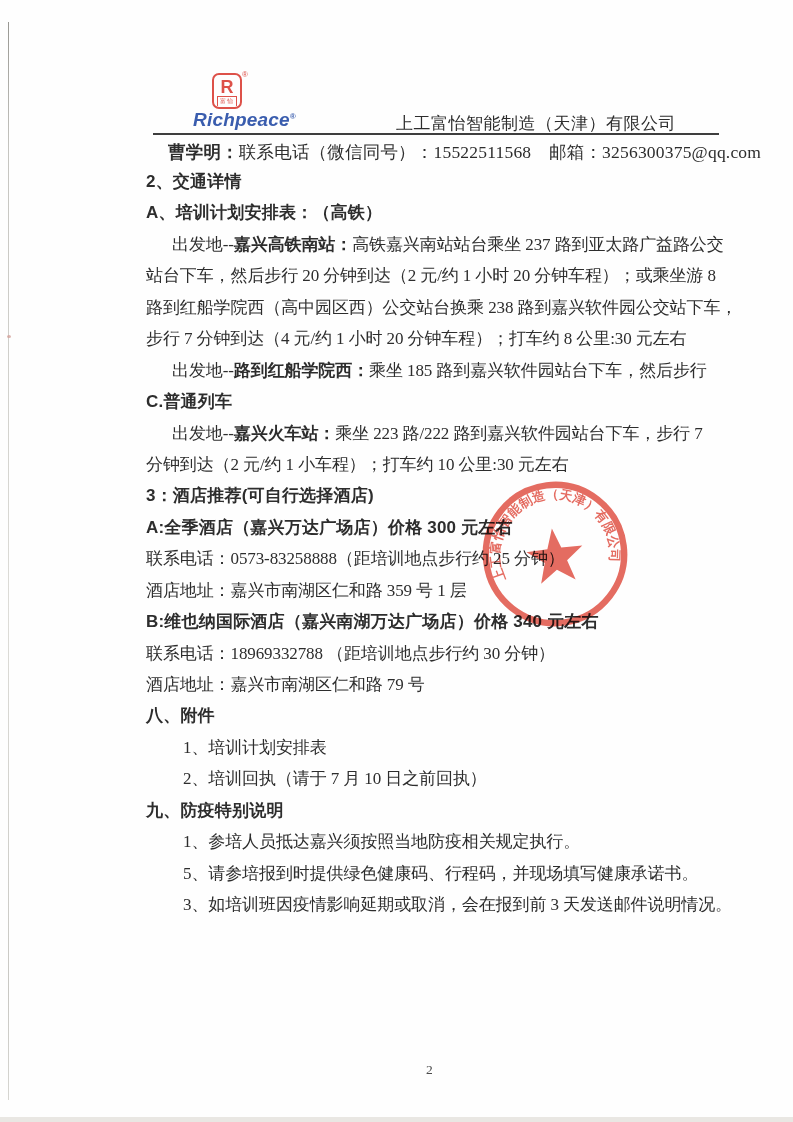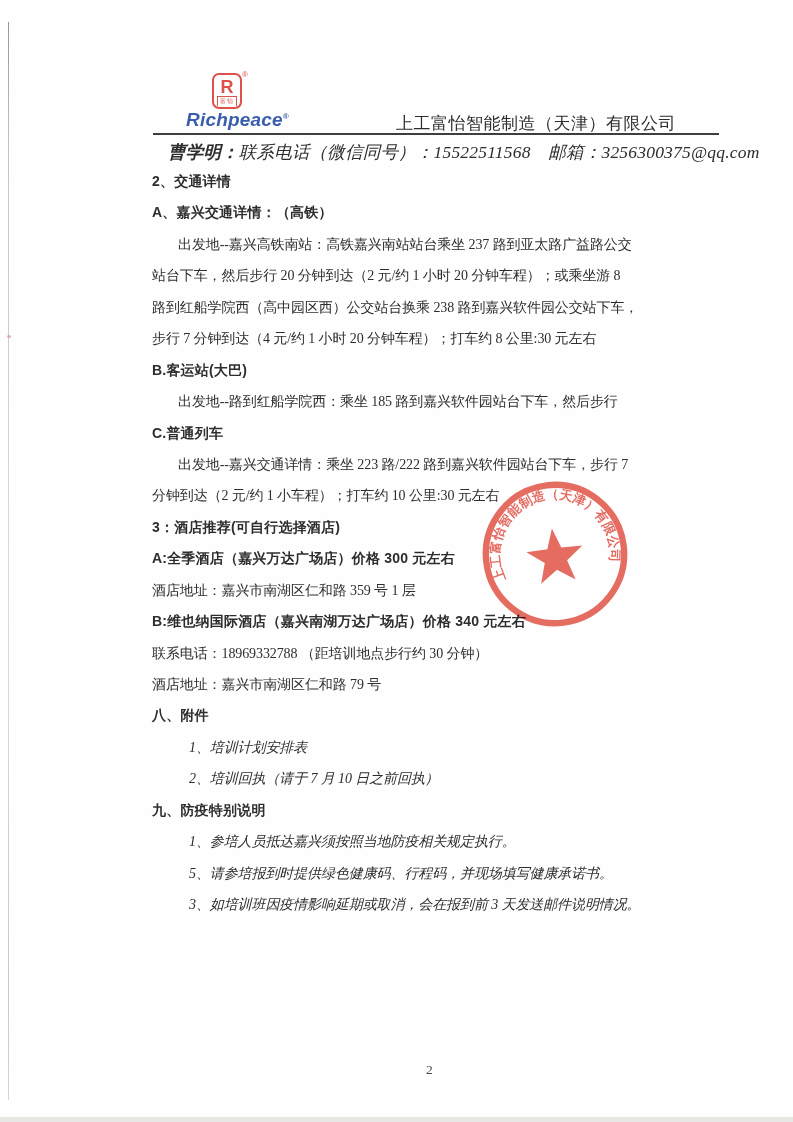"Richpeace®" .brand { left: 186px -> 193px }
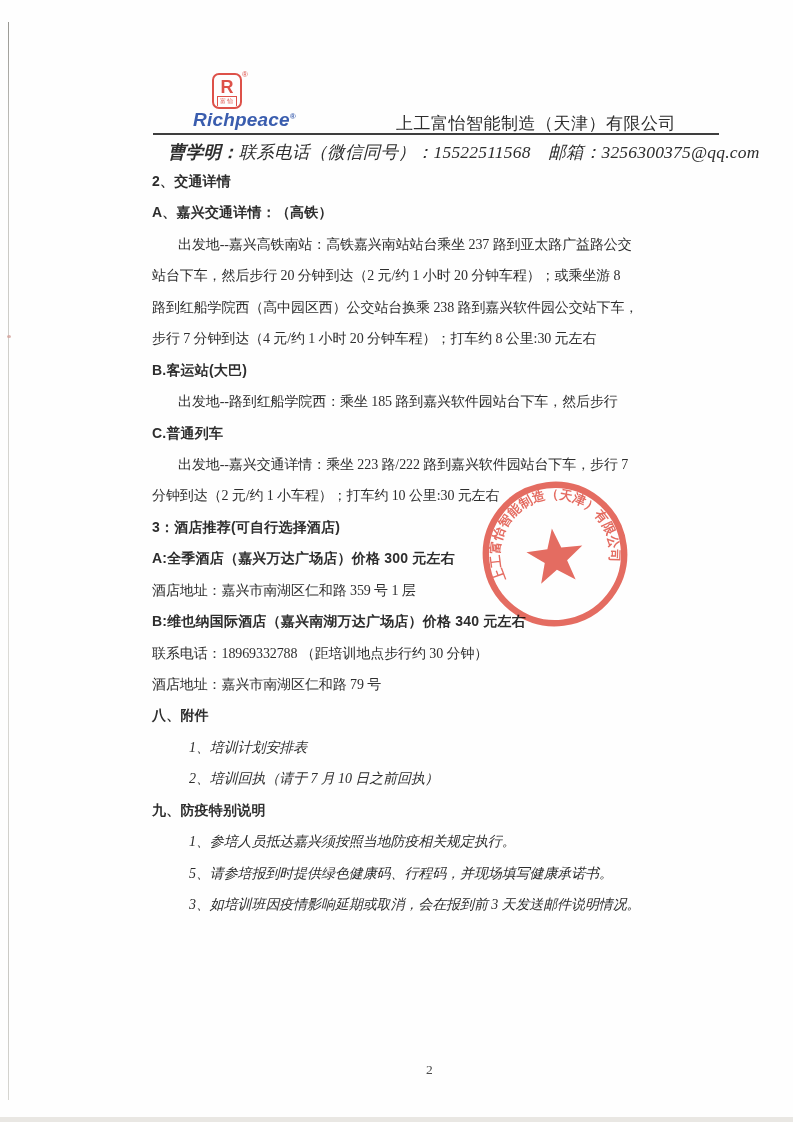"曹学明：联系电话（微信同号）：15522511568" .contact { font-style: italic -> none }
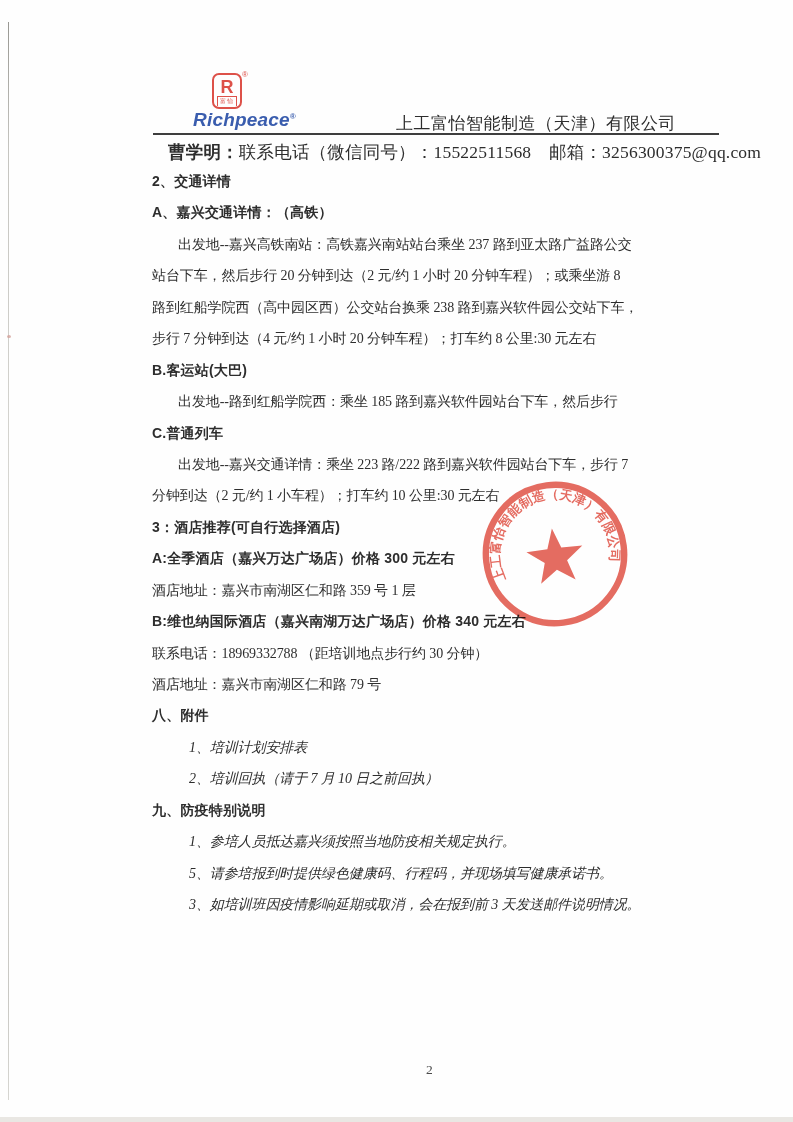"2、交通详情" .doc-body { font-size: 14px -> 17px; left: 152px -> 146px }
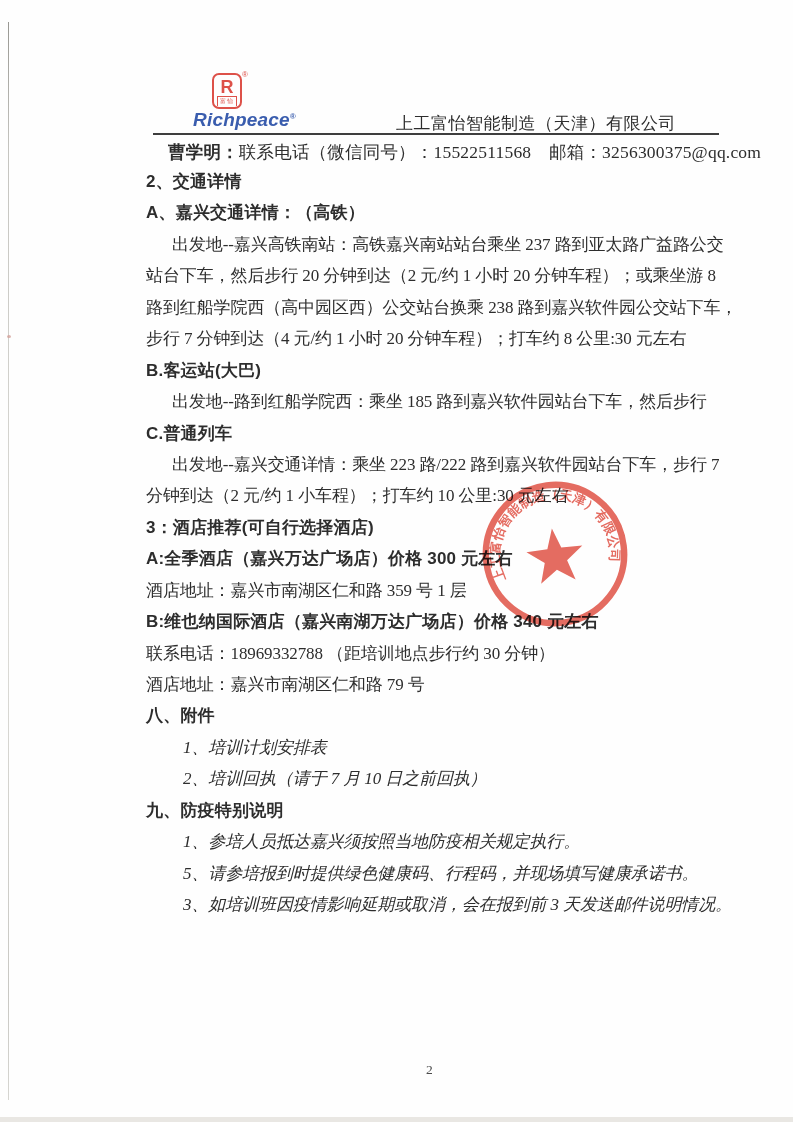"A、嘉兴交通详情：（高铁）" span.b { text: 嘉兴交通详情 -> 培训计划安排表 }
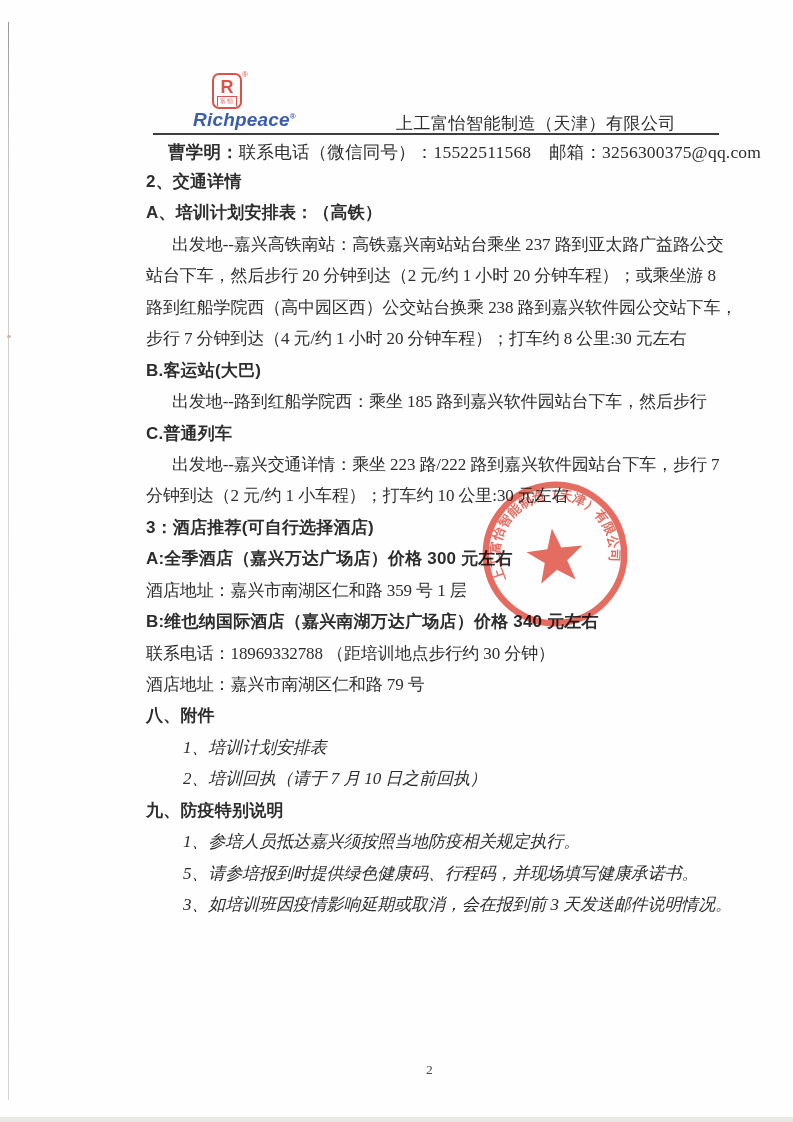"嘉兴高铁南站：" .line .b { font-weight: 400 -> 700 }
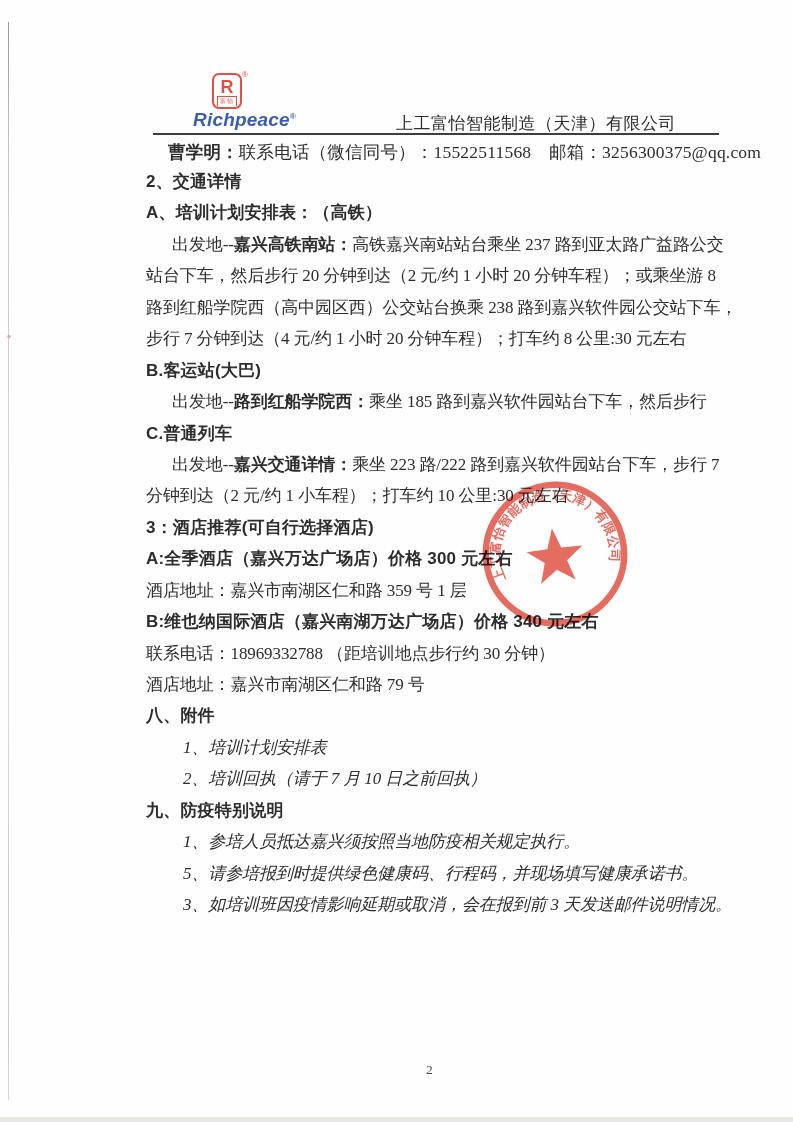"B.客运站(大巴)" div.line { html: <div><span>B.客运站(大巴)</span></div> -> none }
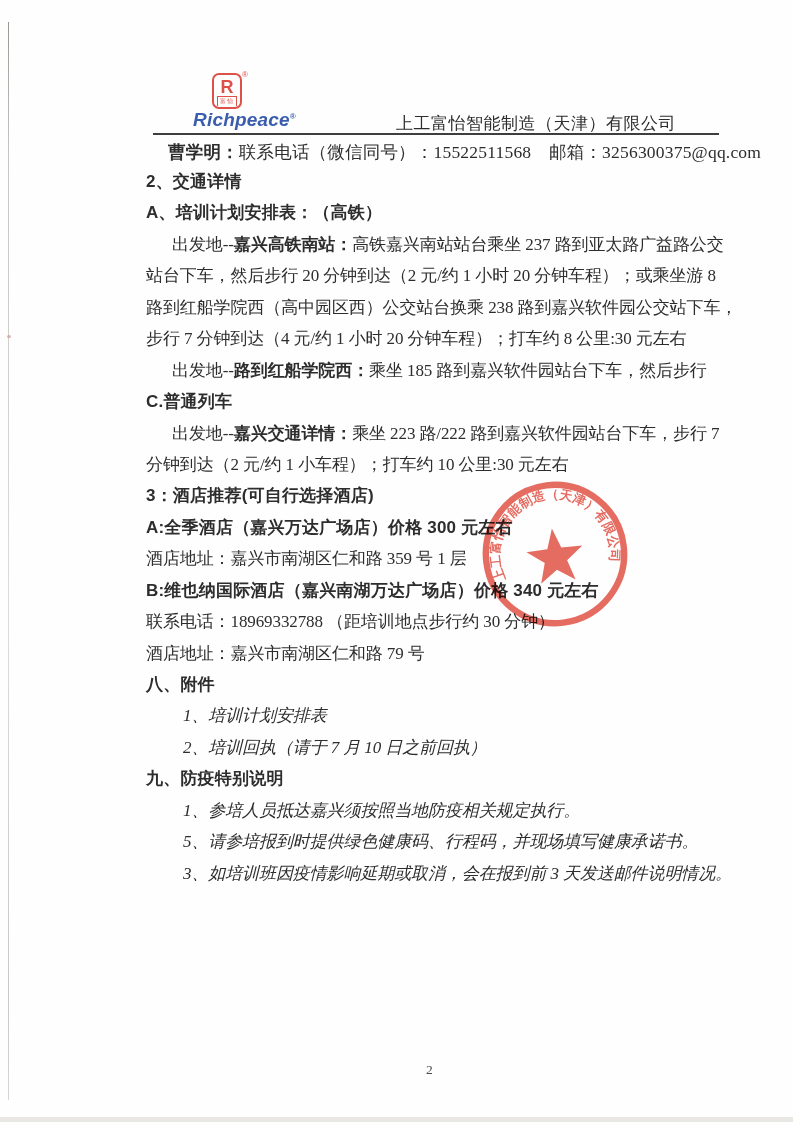"嘉兴交通详情：" span.b { text: 交通详情 -> 火车站 }
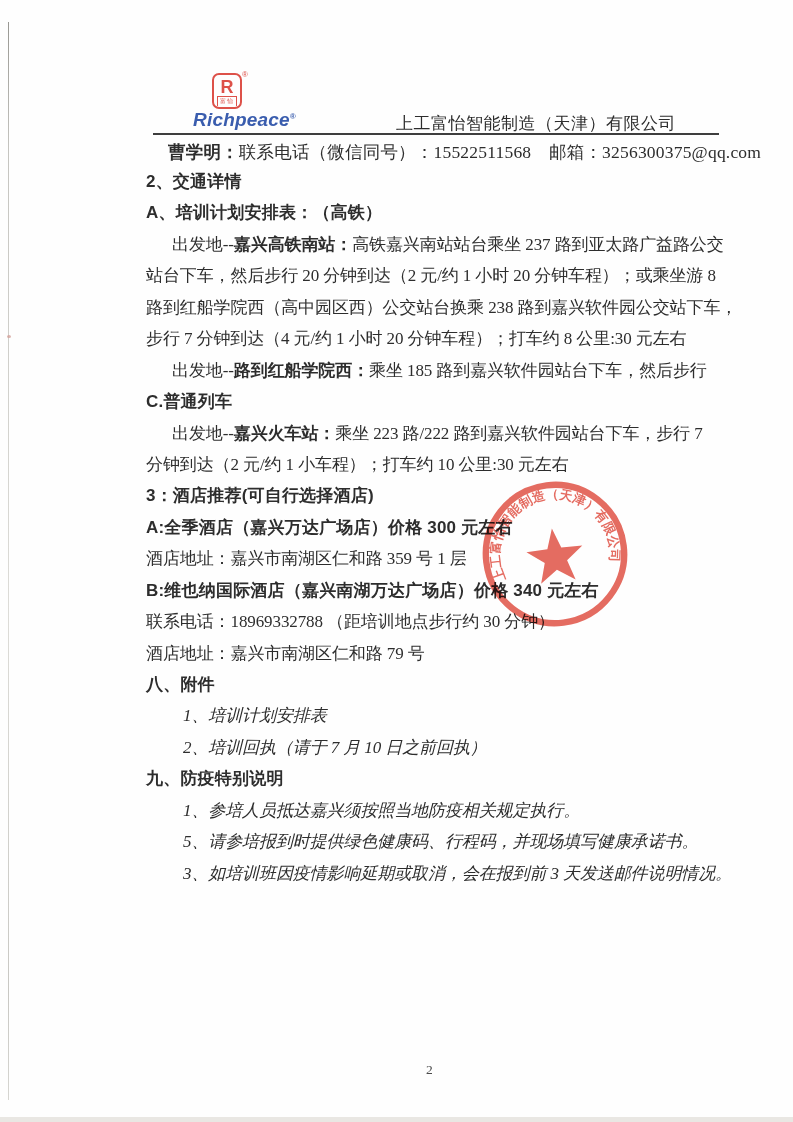"联系电话：0573-83258888（距培训地点步行约 25 分钟）" div.line { html: none -> <div><span>联系电话：0573-83258888（距培训地点步行约 25 分钟）</span></div> }
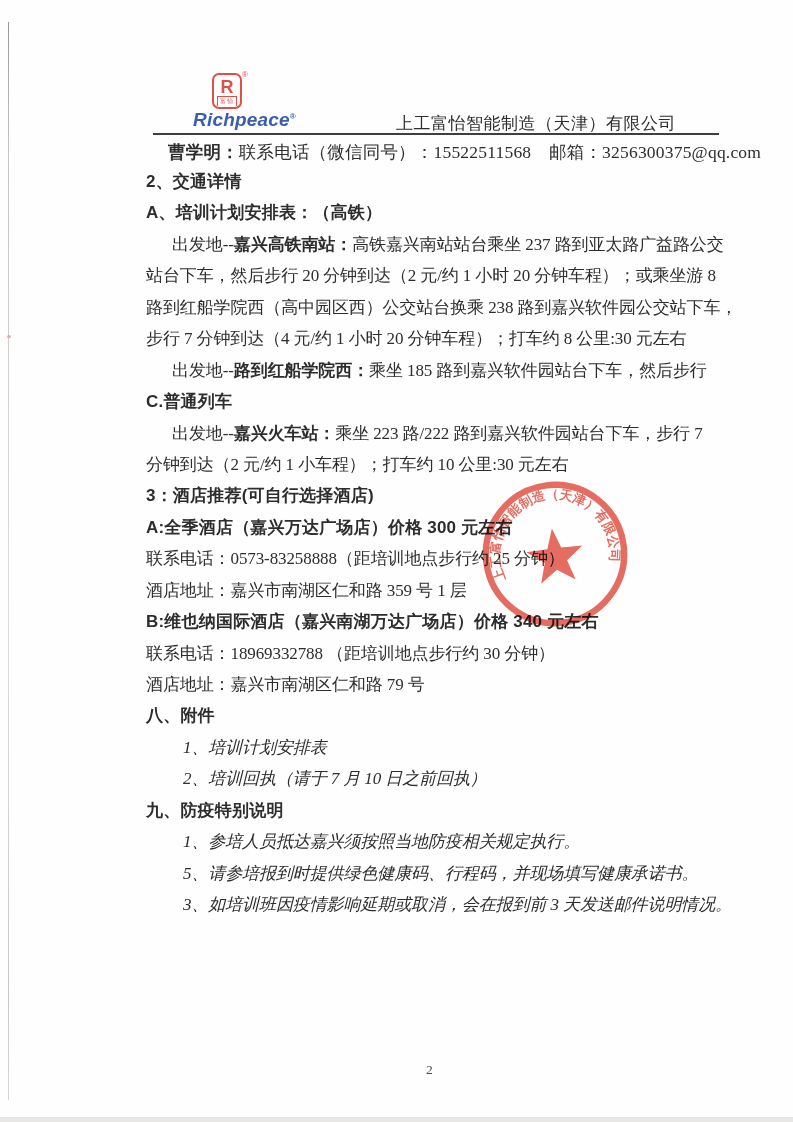"1、培训计划安排表" .line.li { font-style: italic -> none }
